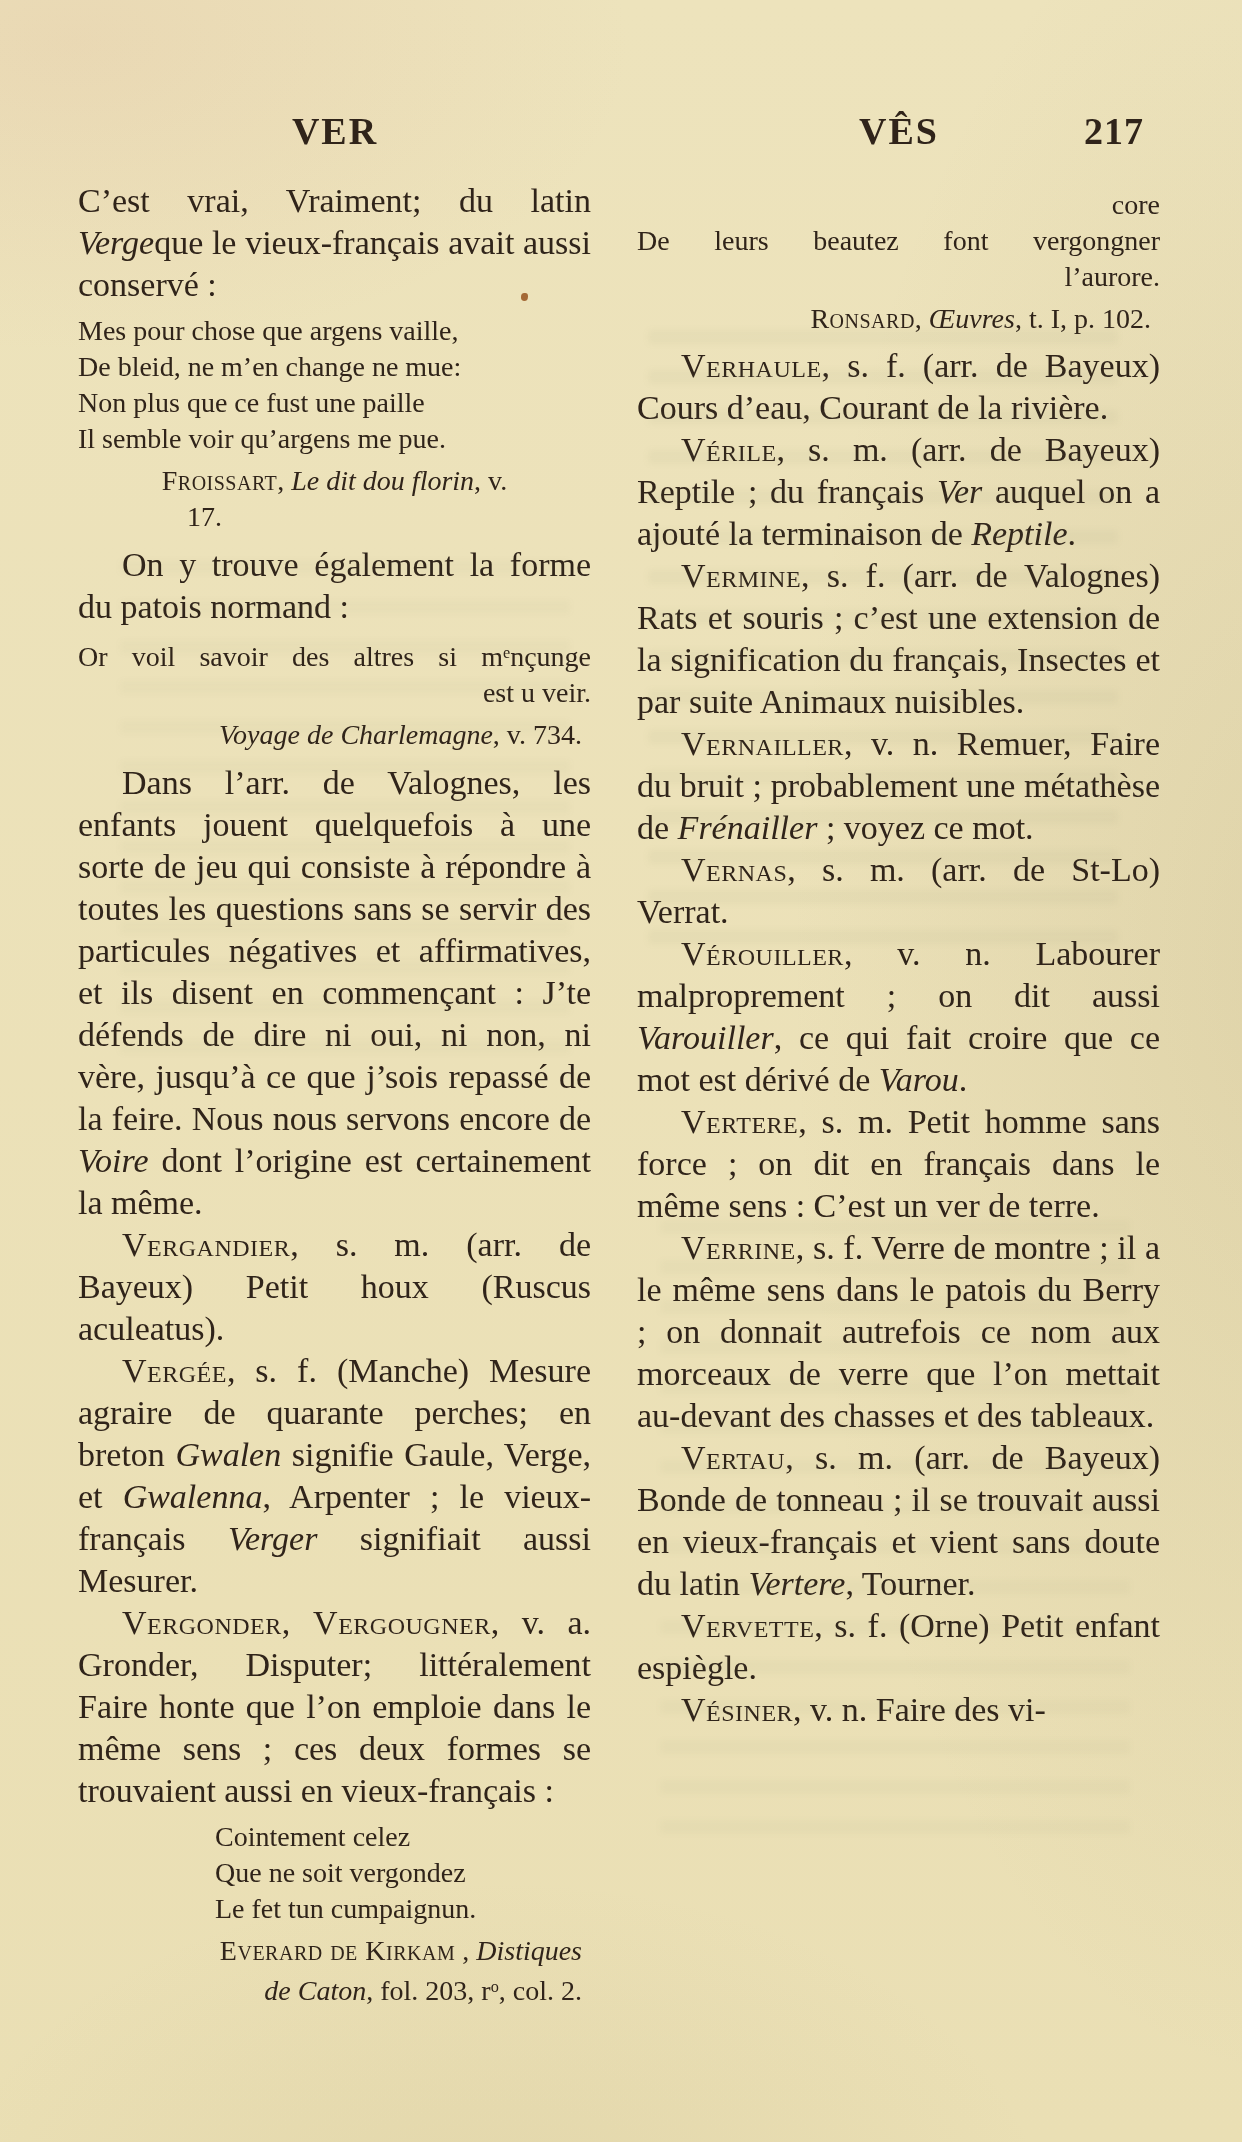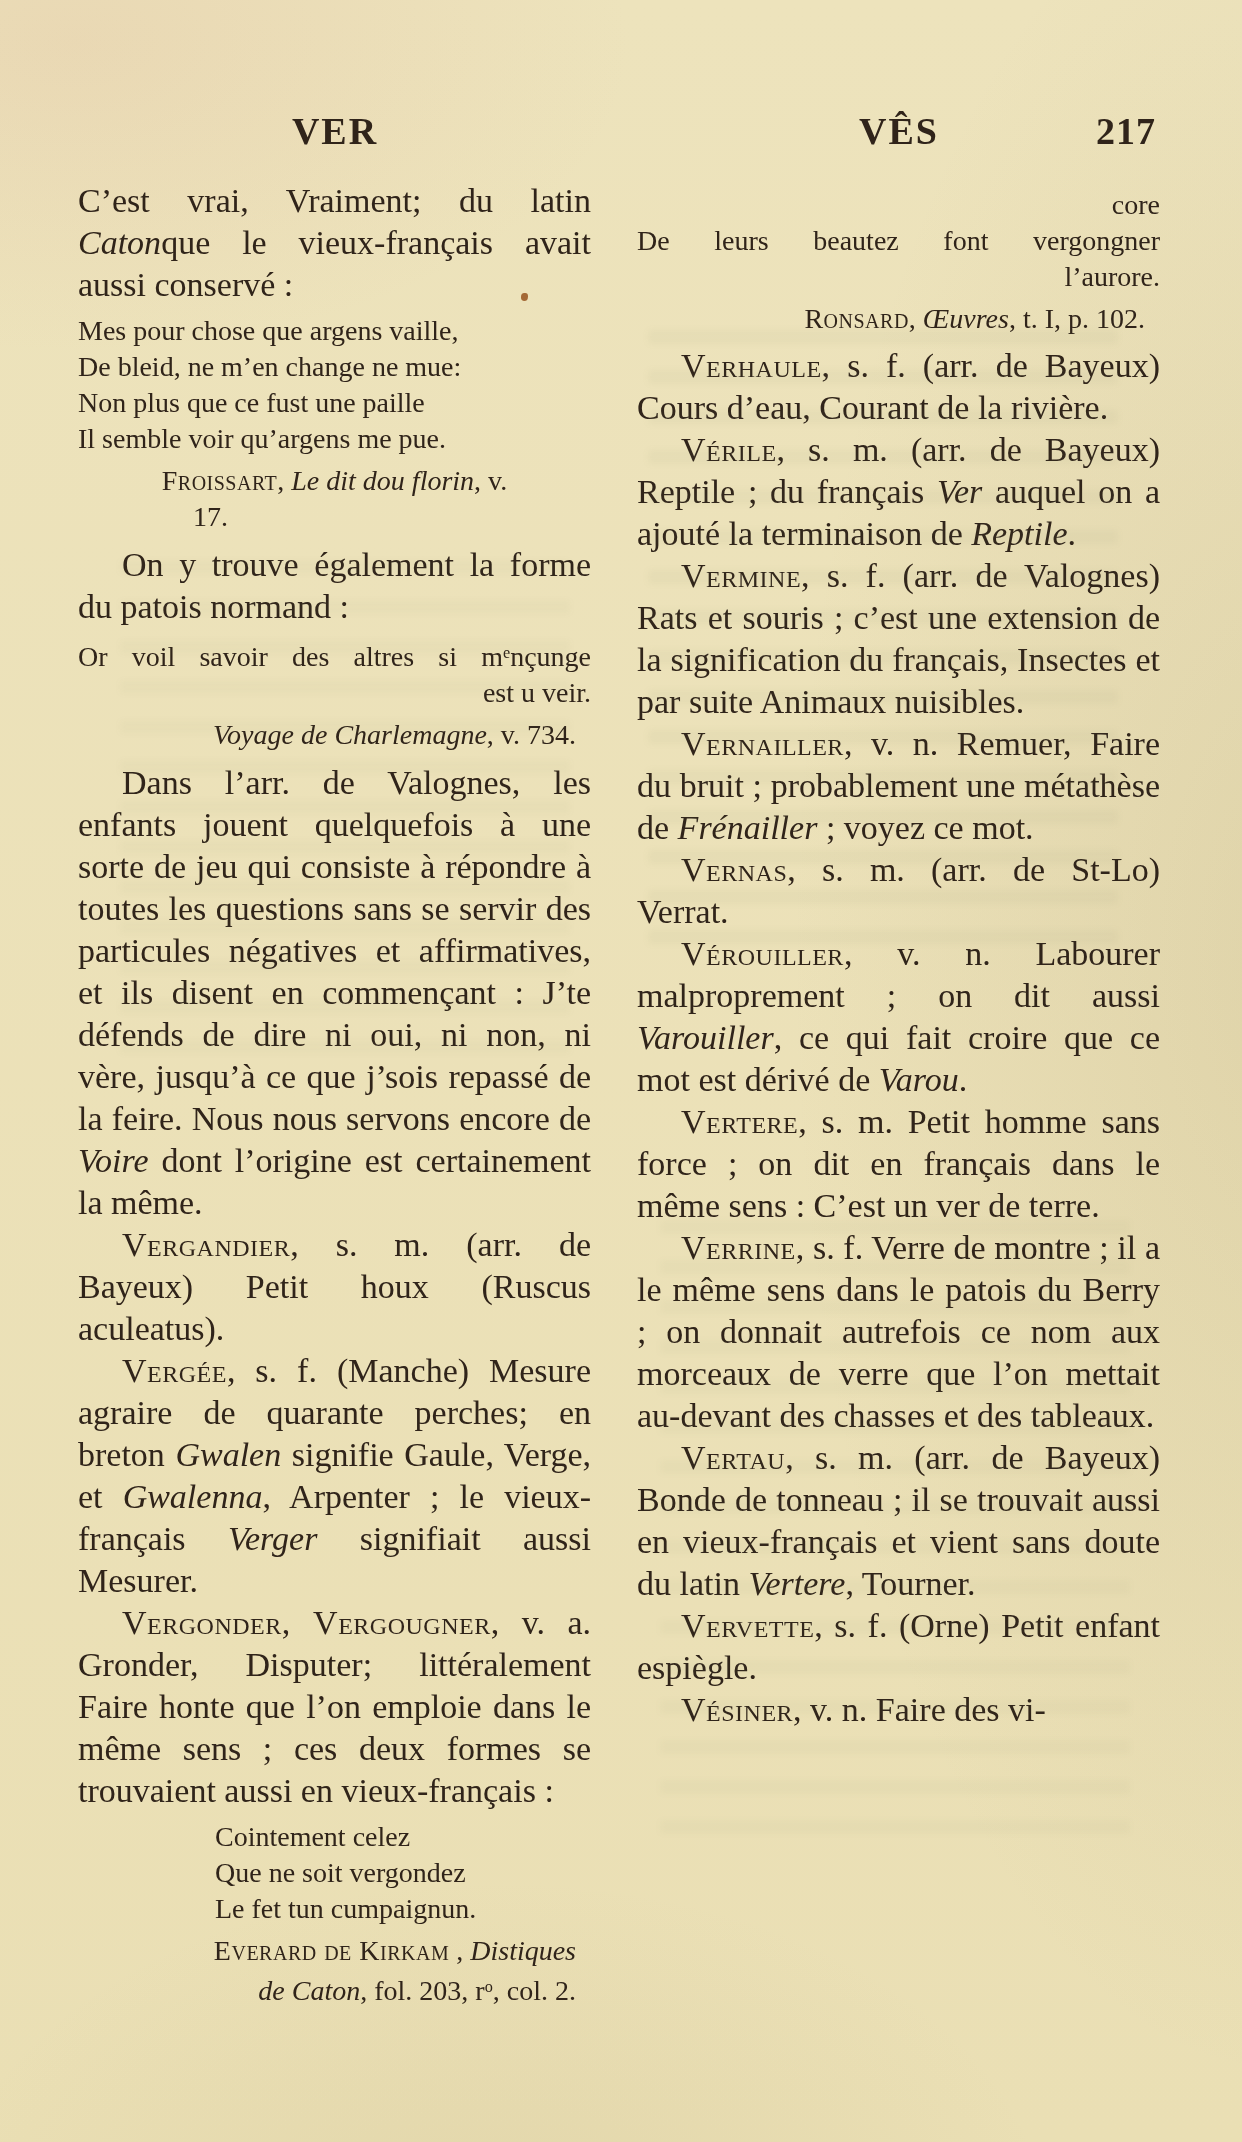"217" .pageno { right: 4px -> 16px }
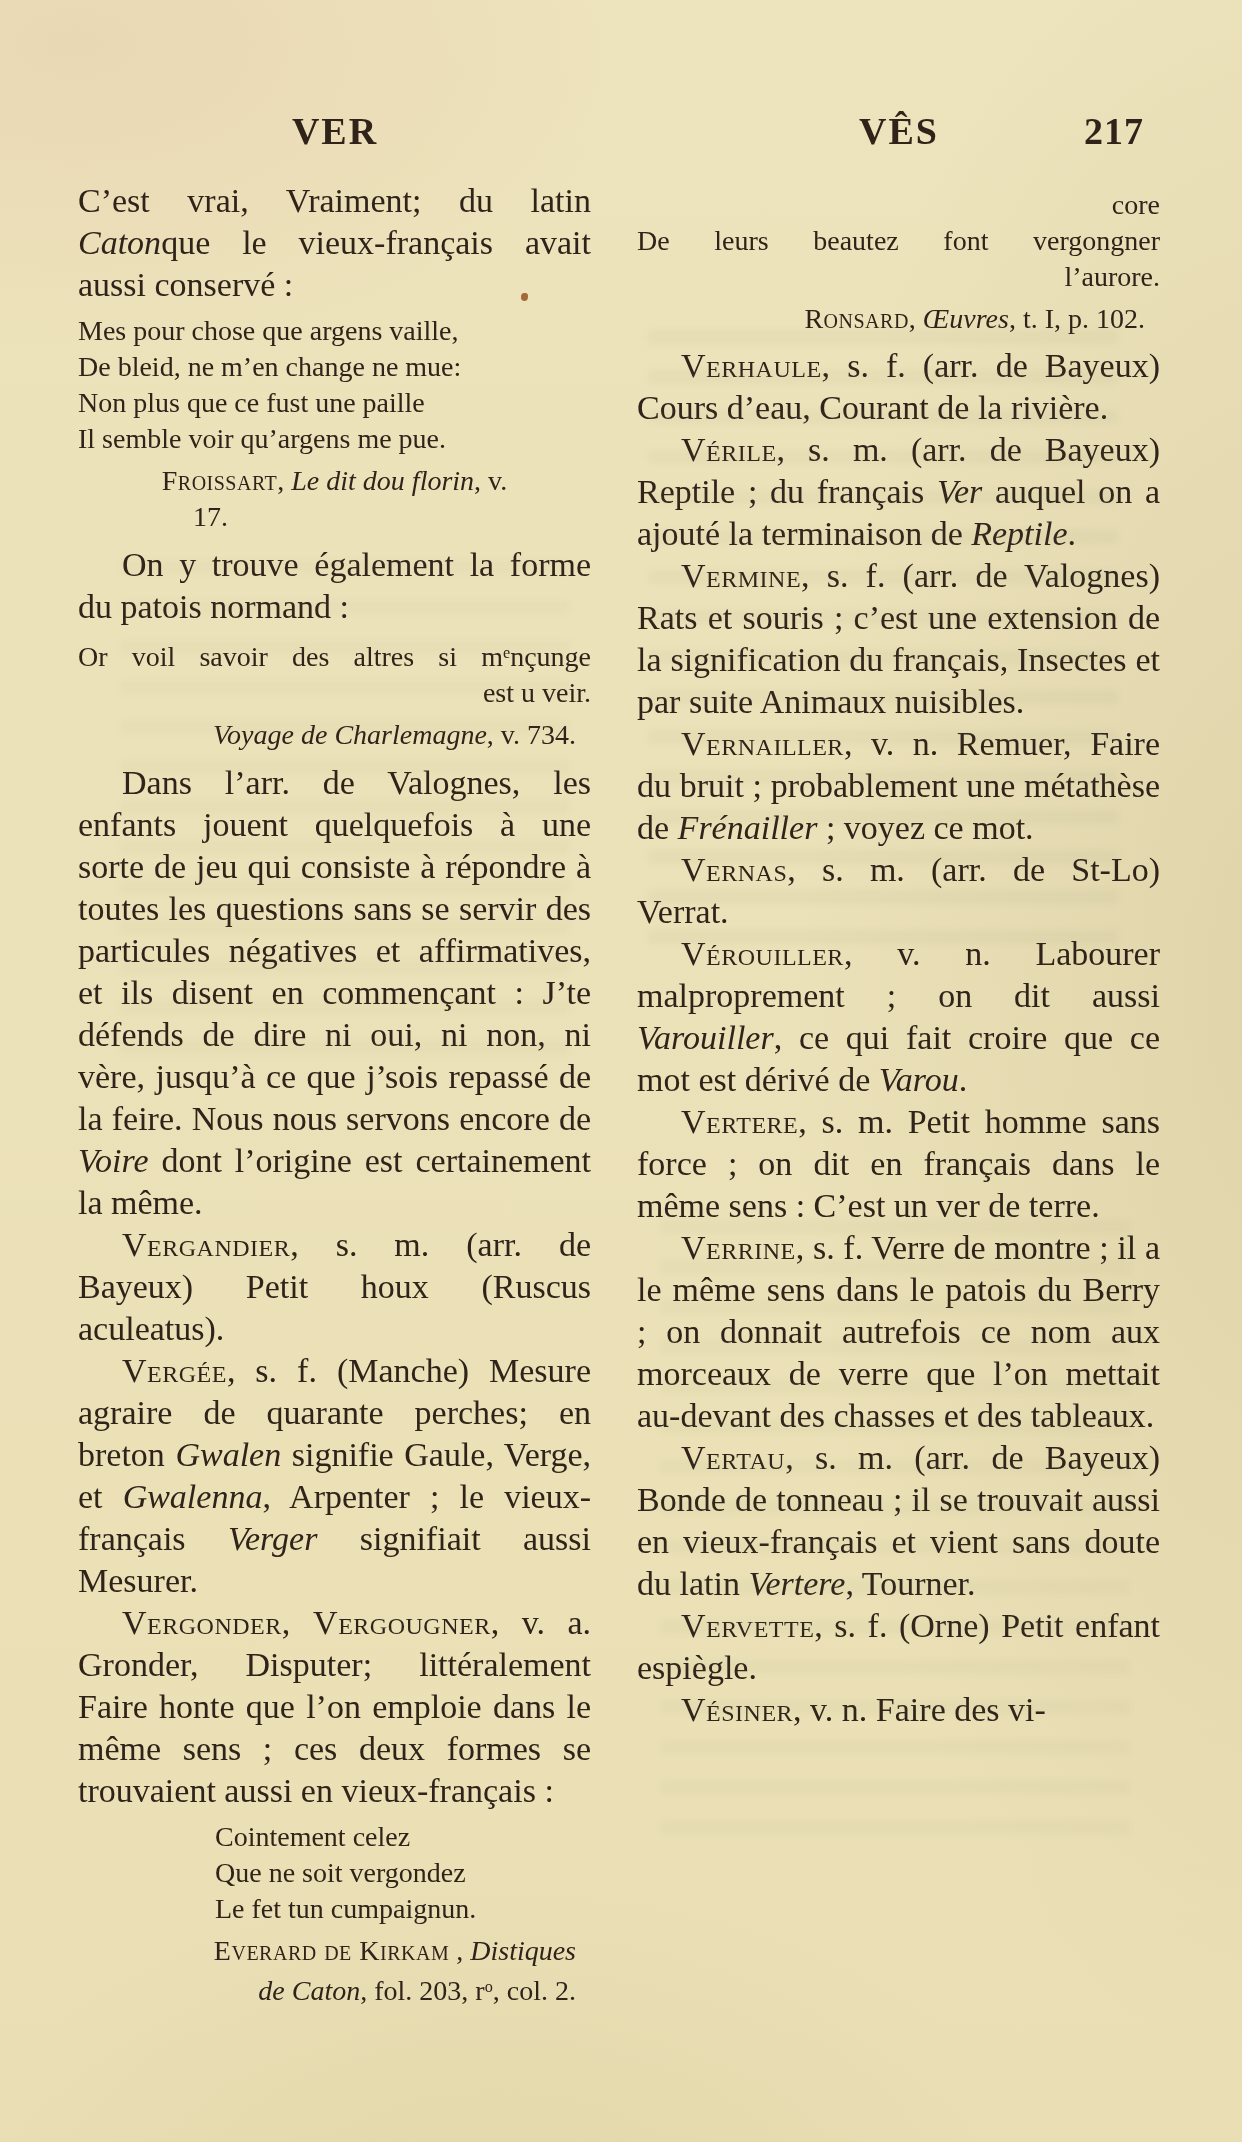"Caton" span.i { text: Caton -> Verge }
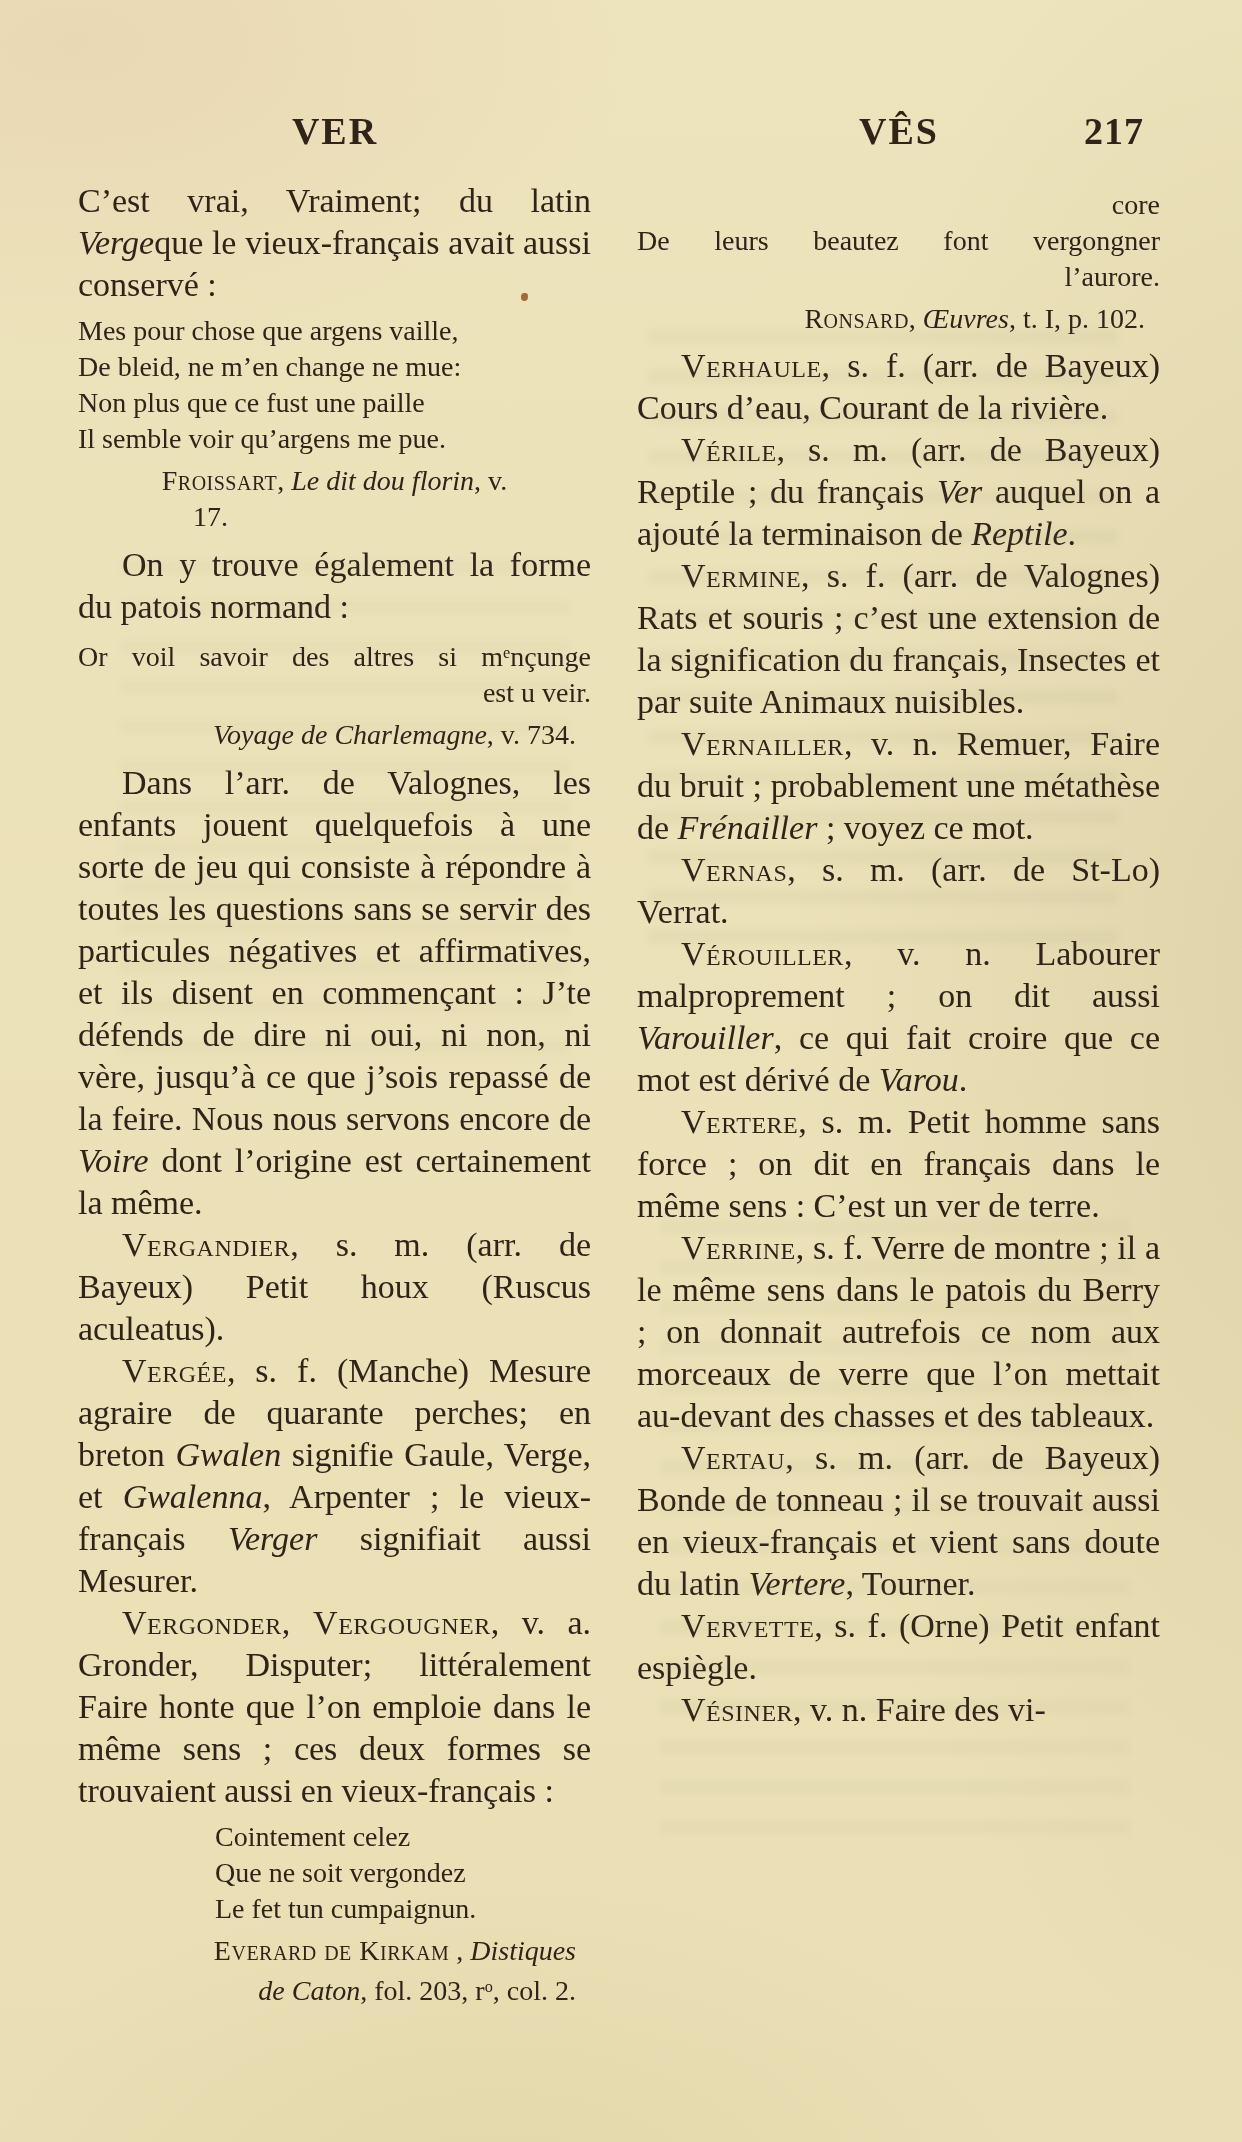"Ronsard, Œuvres, t. I, p." .cite { margin: 2px 15px 8px -> 2px 9px 8px }
